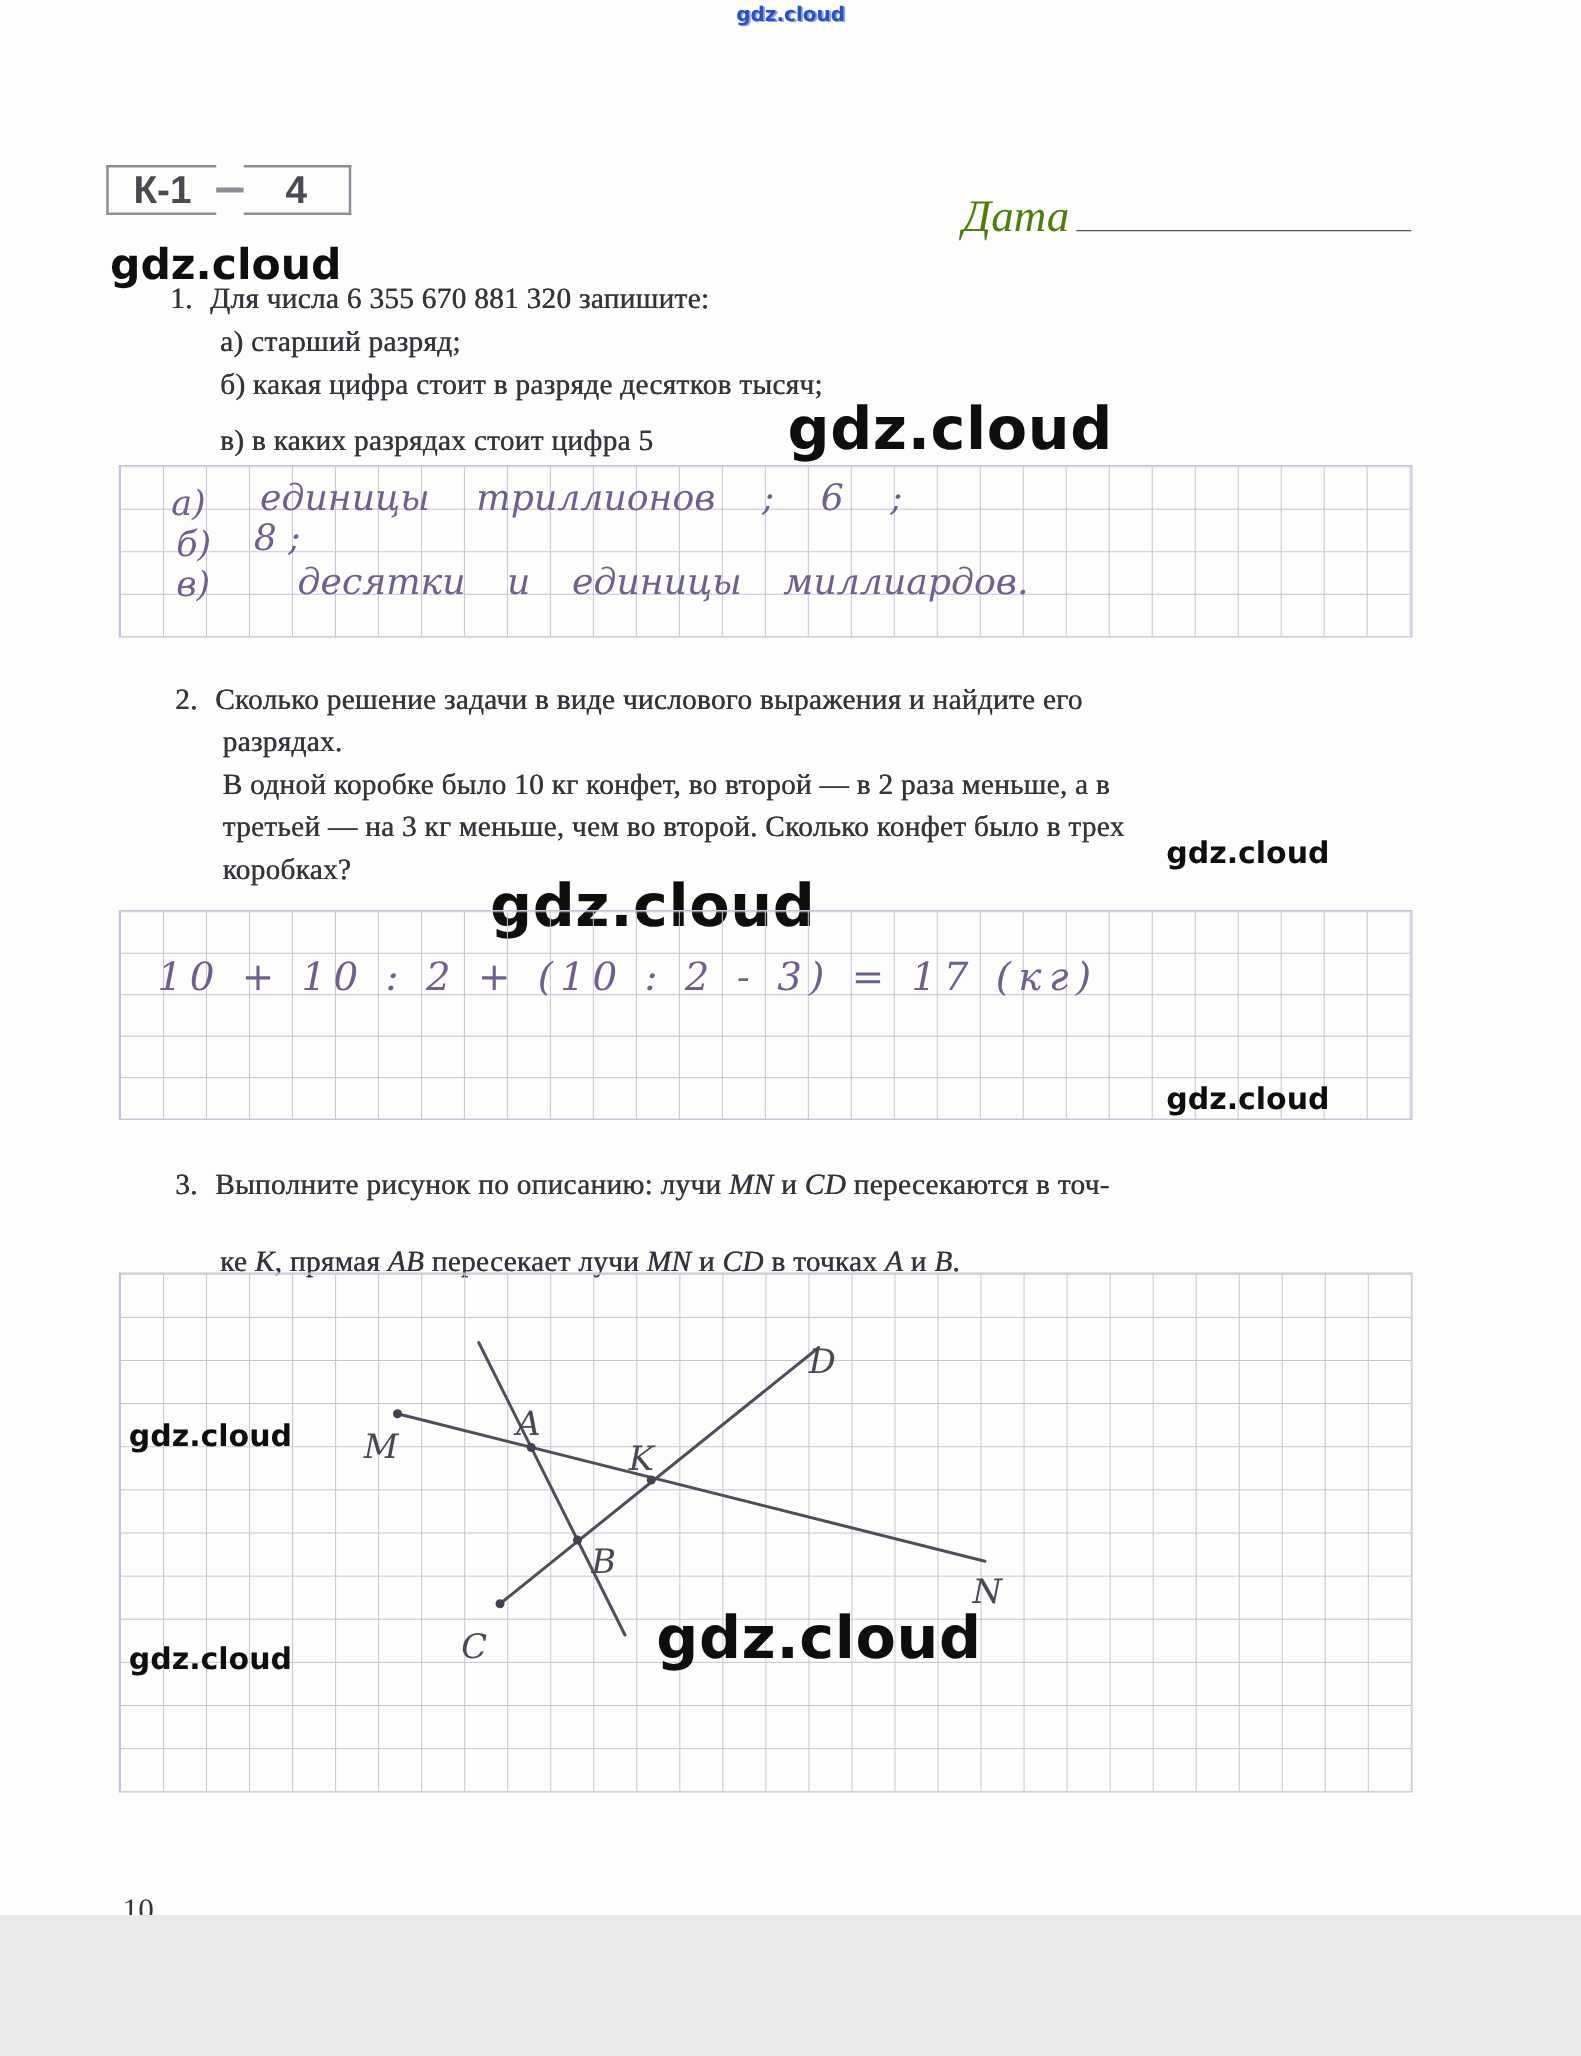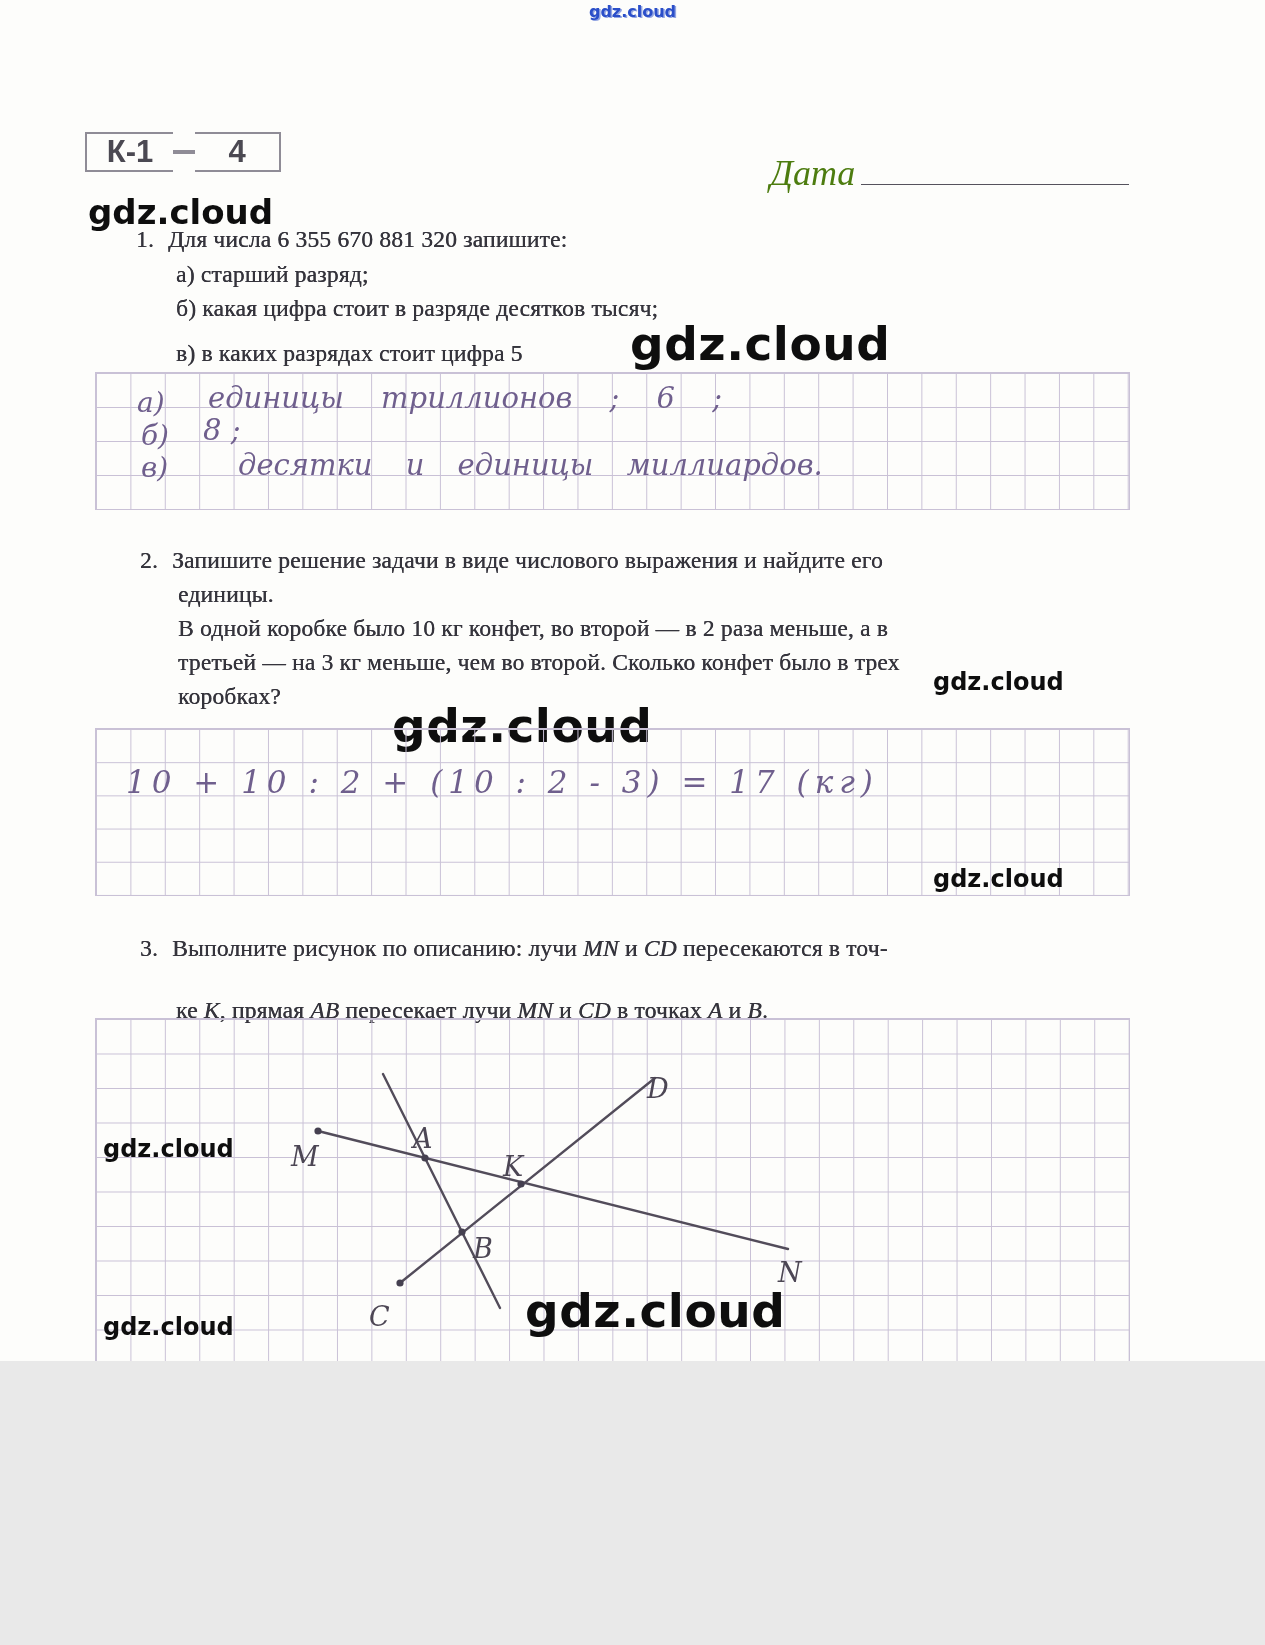"gdz.cloud" .page { height: 1361px -> 1532px }
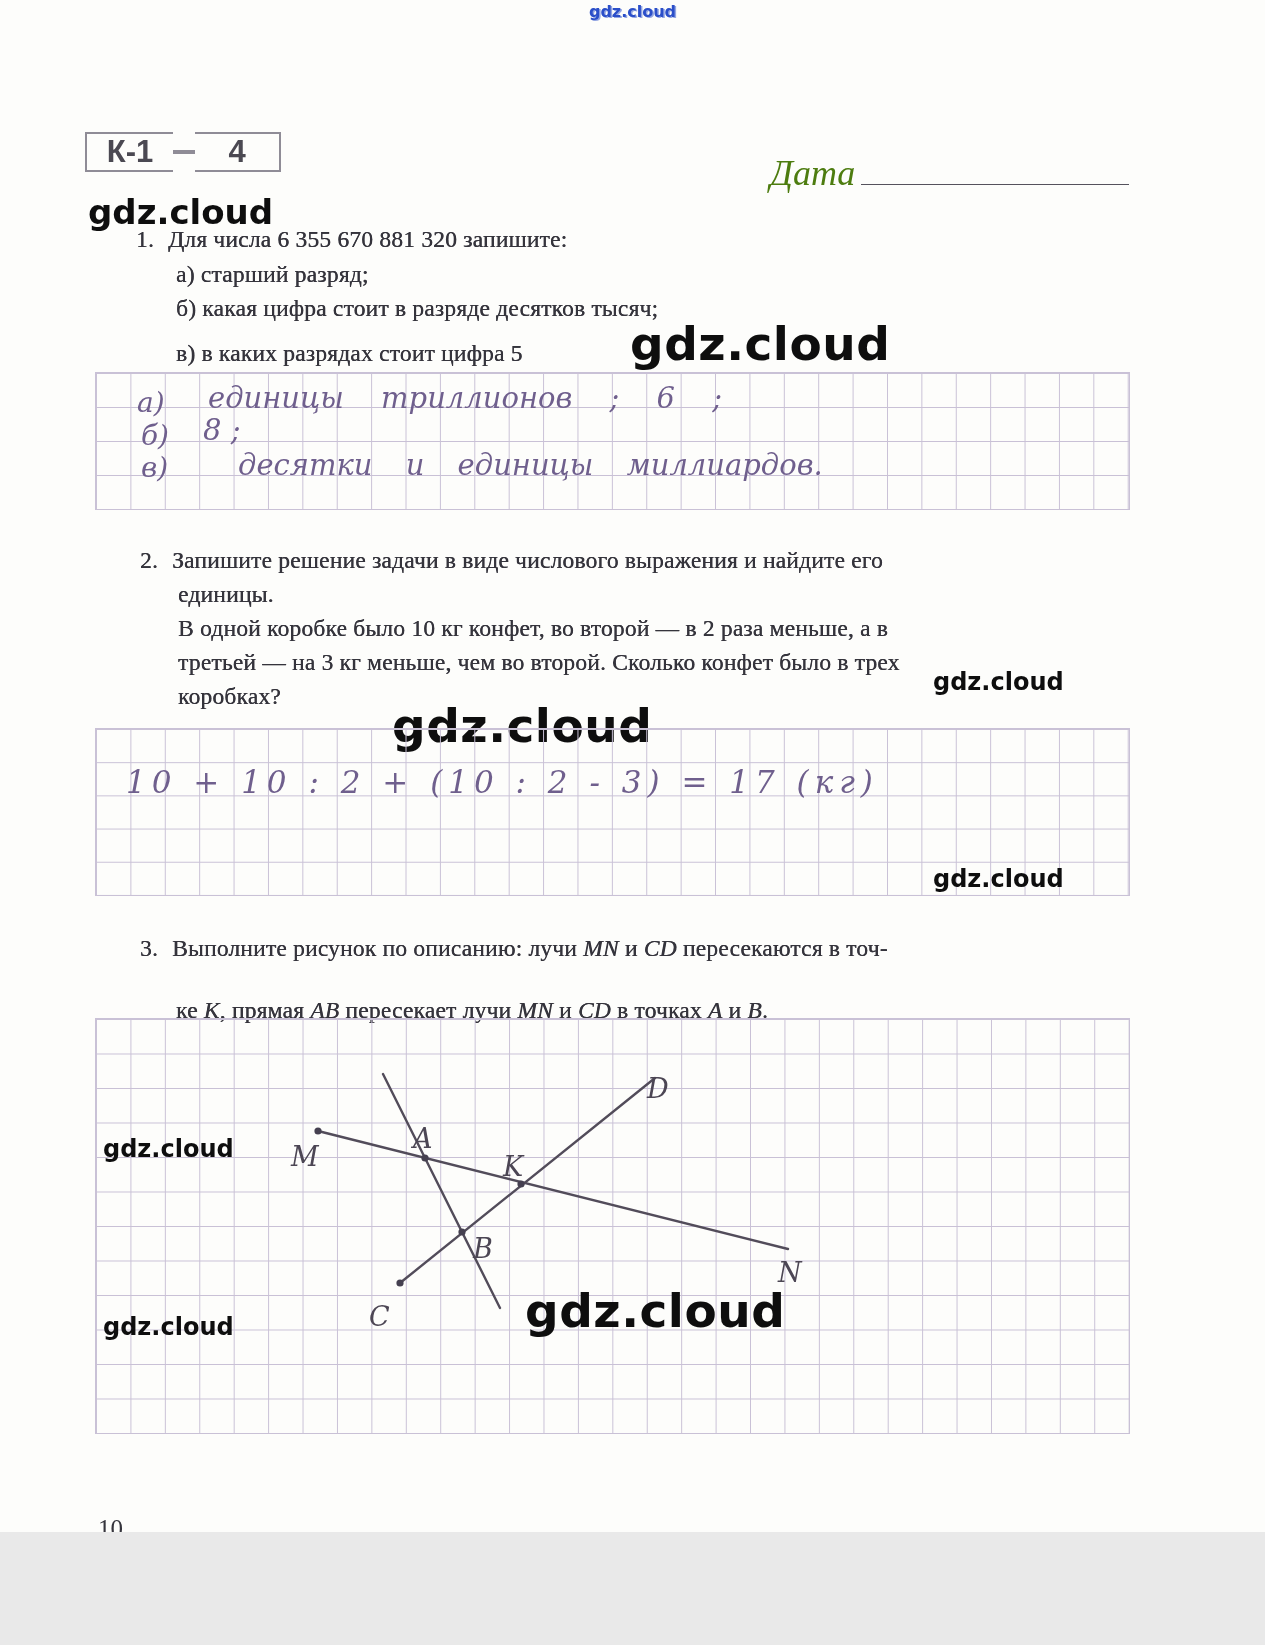"Запишите решение задачи в виде" span { text: Запишите -> Сколько }
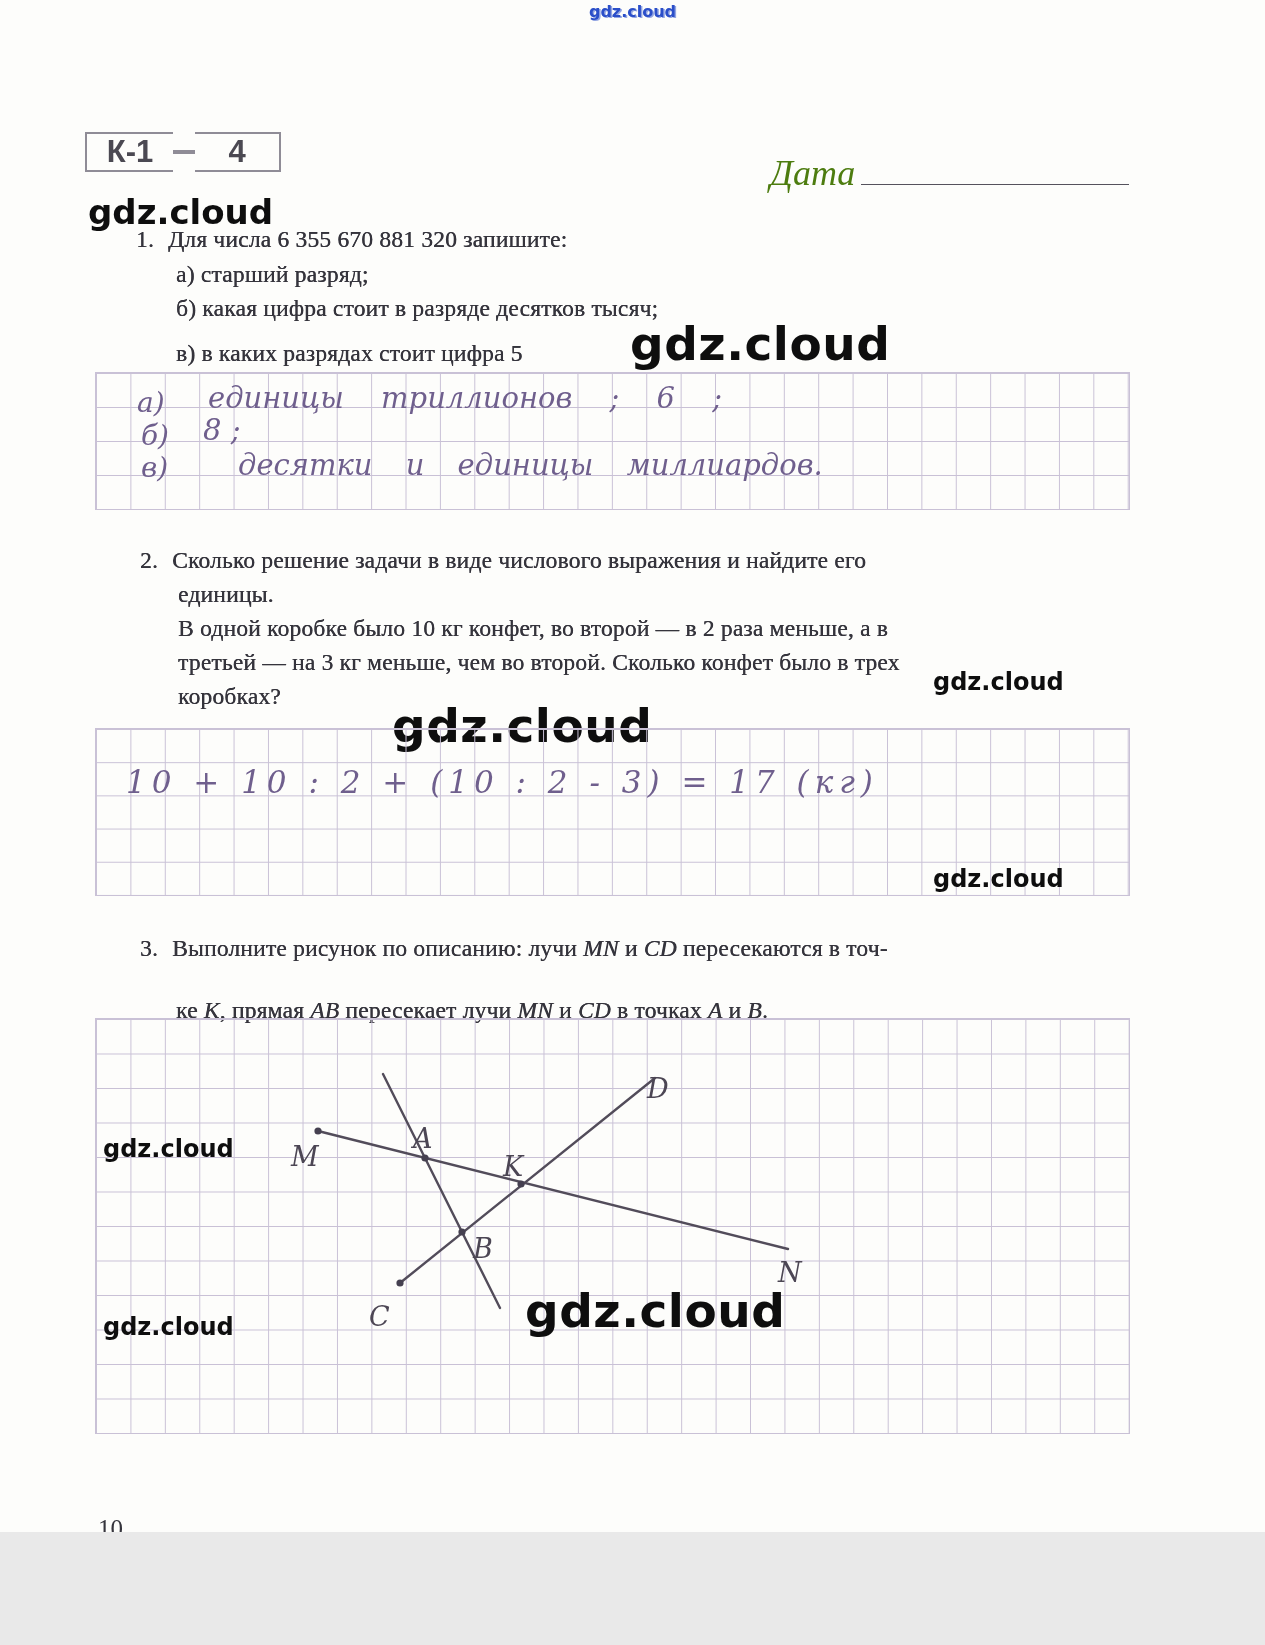"единицы." div.abs { text: единицы -> разрядах }
